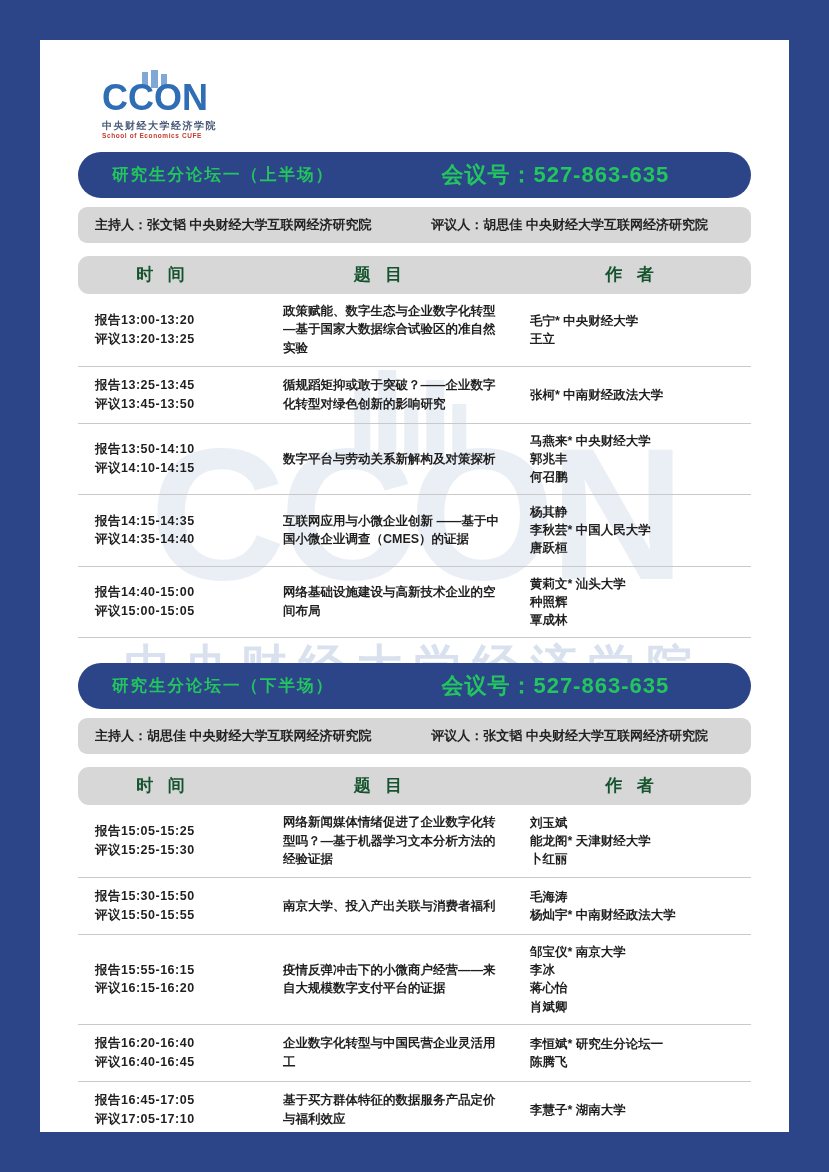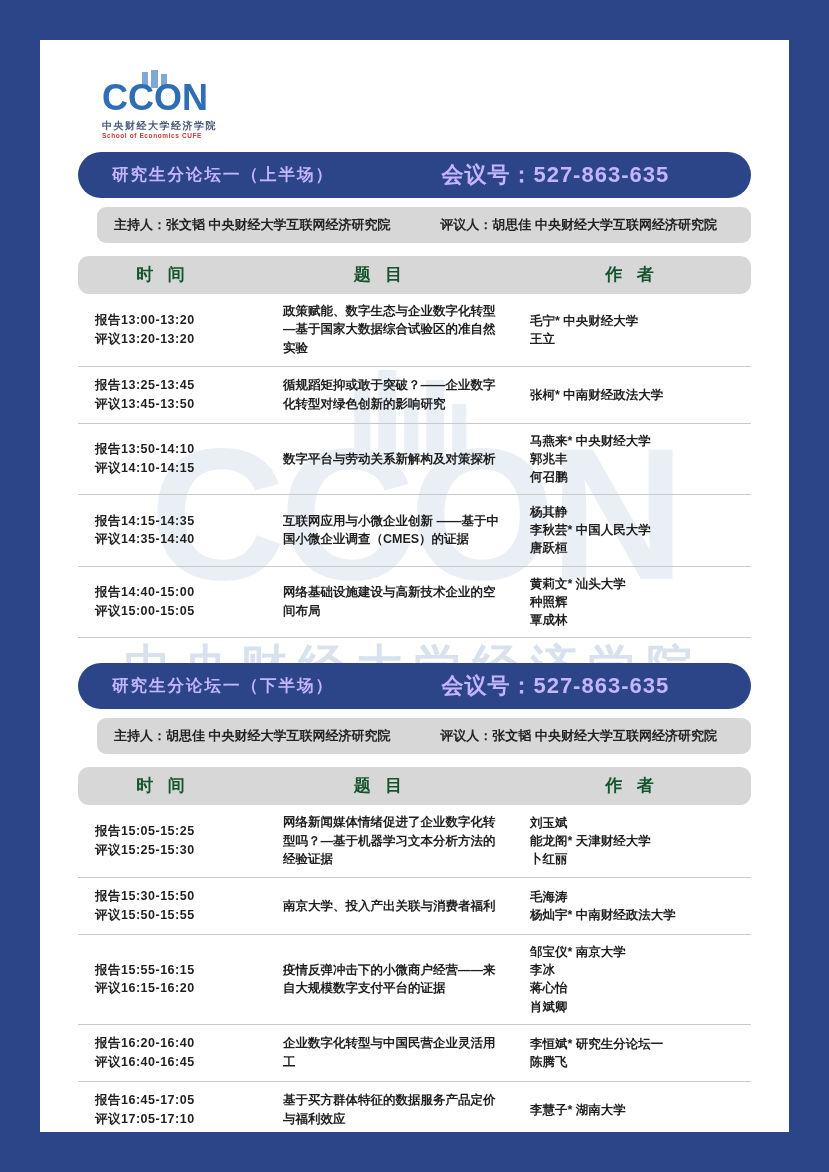"研究生分论坛一（上半场）" .pill { color: #c4b5fd -> #22c55e }
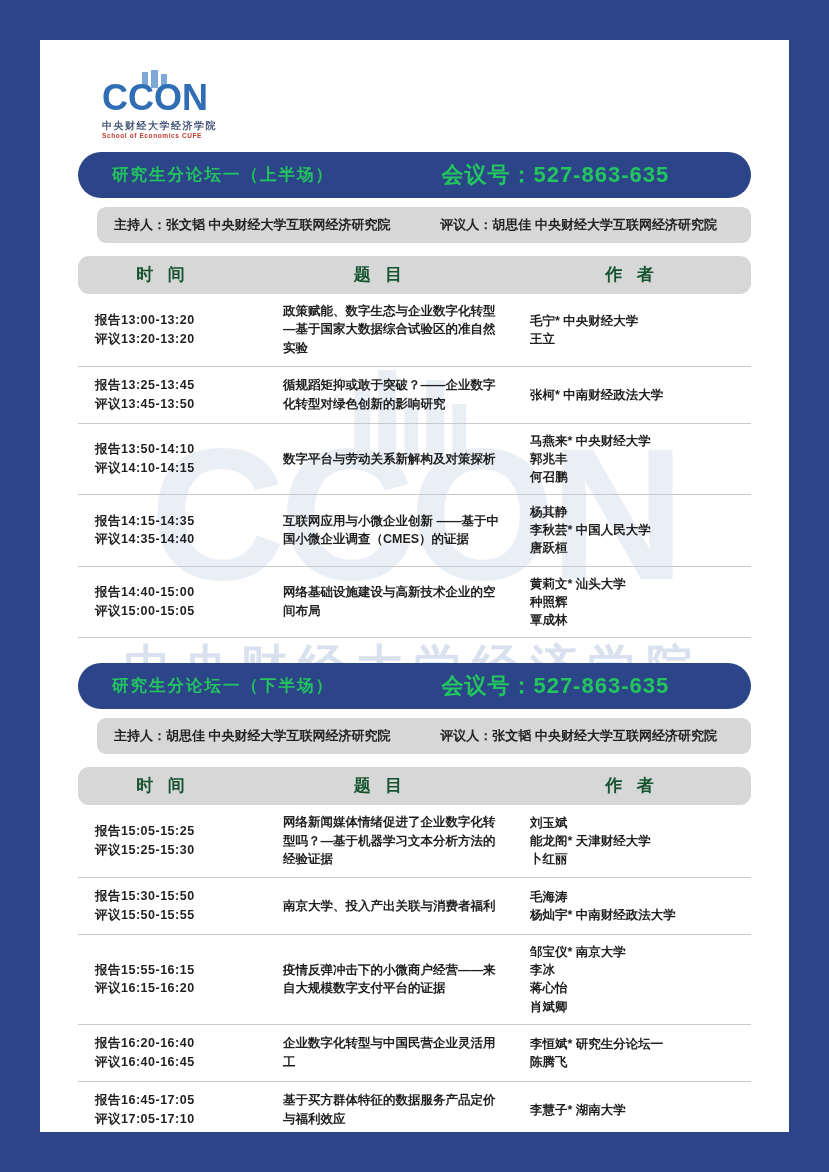"主持人：张文韬 中央财经大学互联网经济研究院" .people-bar { margin-left: 19px -> none }
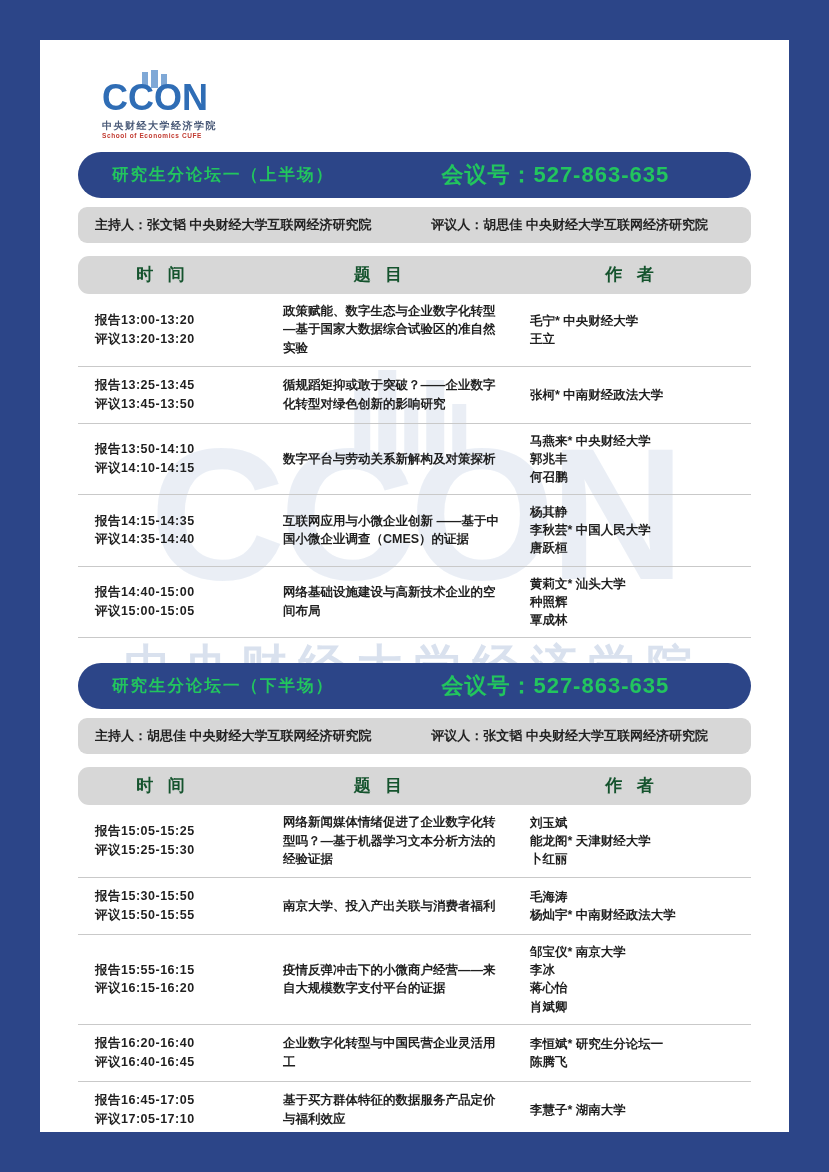"评议13:20-13:20" div { text: 13:20-13:20 -> 13:20-13:25 }
